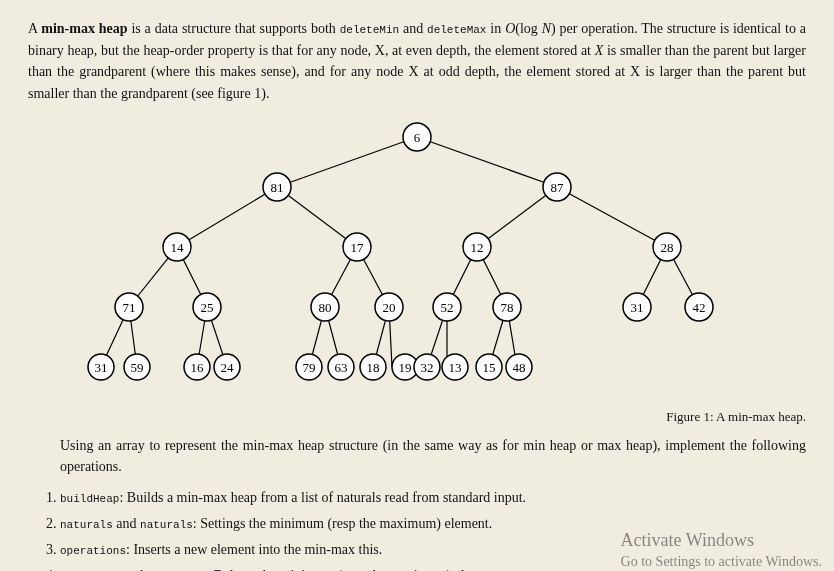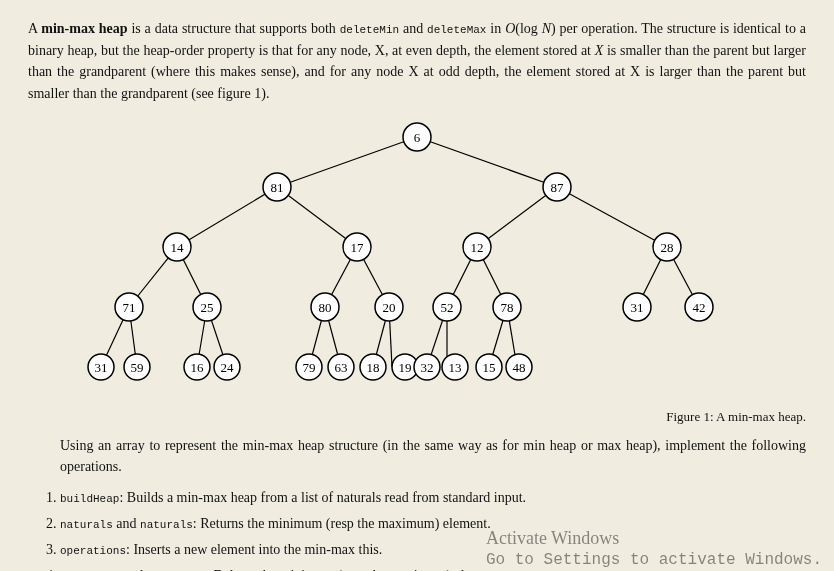": Returns the minimum (resp" span { text: Returns -> Settings }
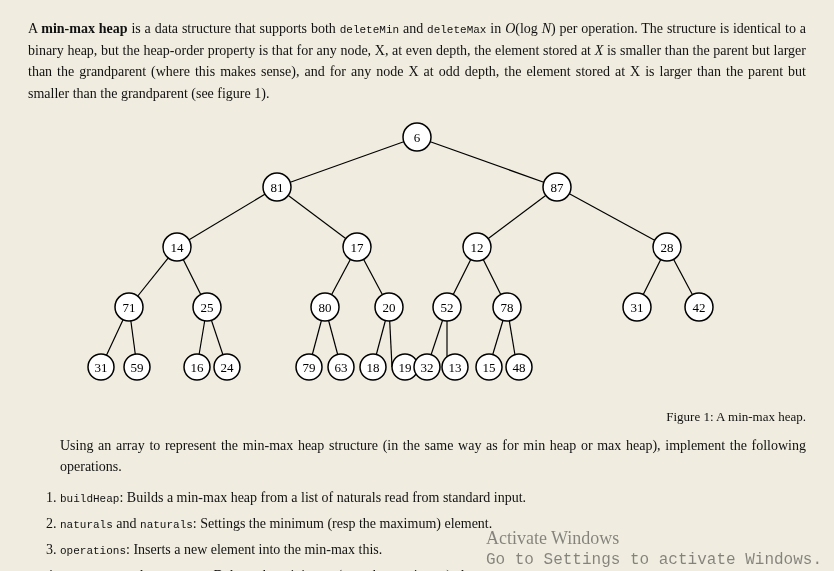"Go to Settings to activate" .activate-overlay .small-line { font-family: Liberation Mono, monospace -> none; font-size: 16px -> 14px }
